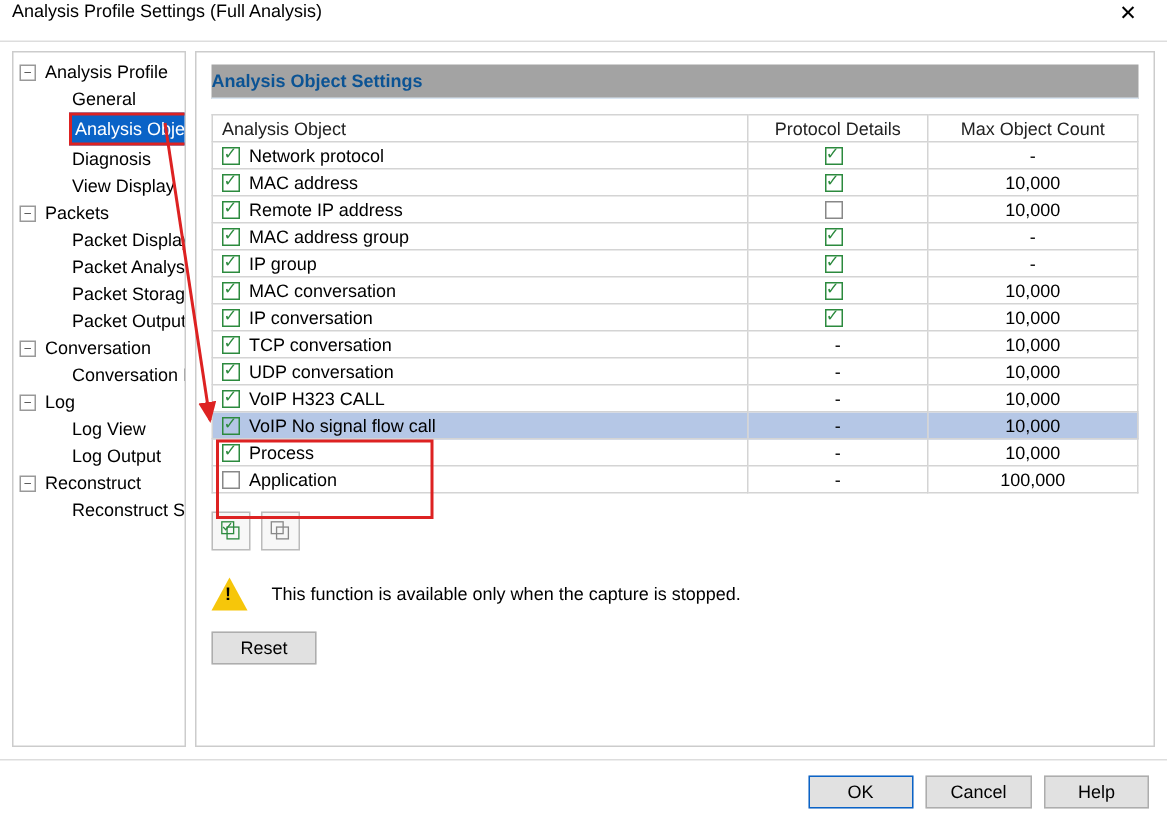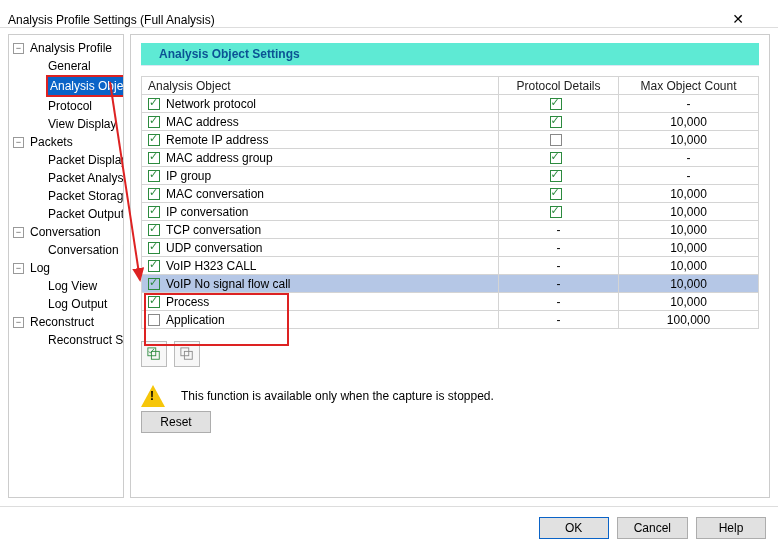"Analysis Profile Settings (Full" .titlebar { align-items: flex-end -> flex-start; padding: 0 20px 0 8px -> 0 6px 0 8px }
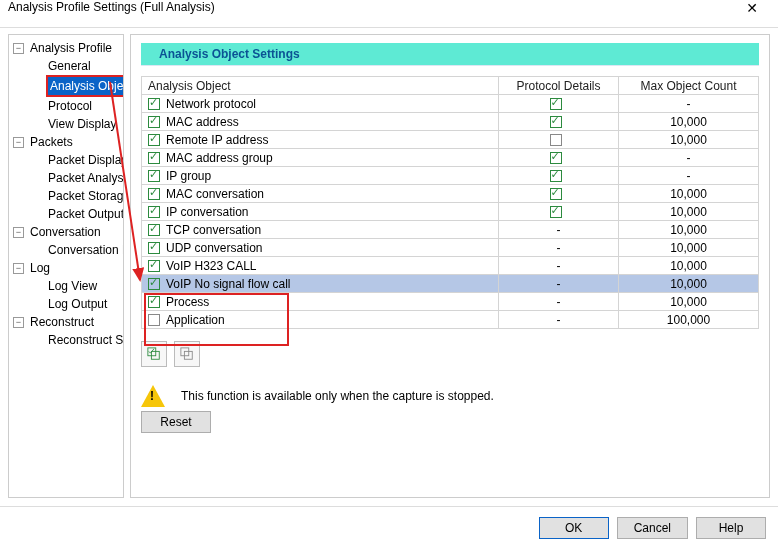"Analysis Object Settings" .section-title { background: #5eead4 -> #a3a3a3; padding: 4px 18px -> 4px 0 }
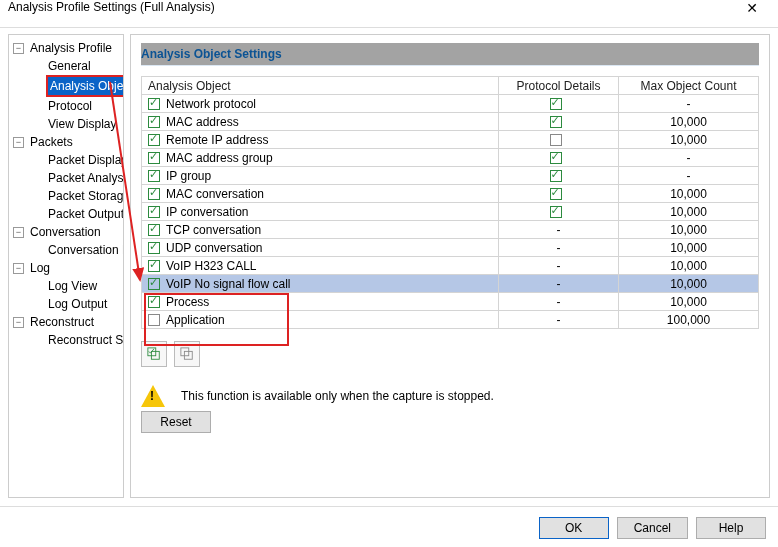"Protocol" span.lbl { text: Protocol -> Diagnosis }
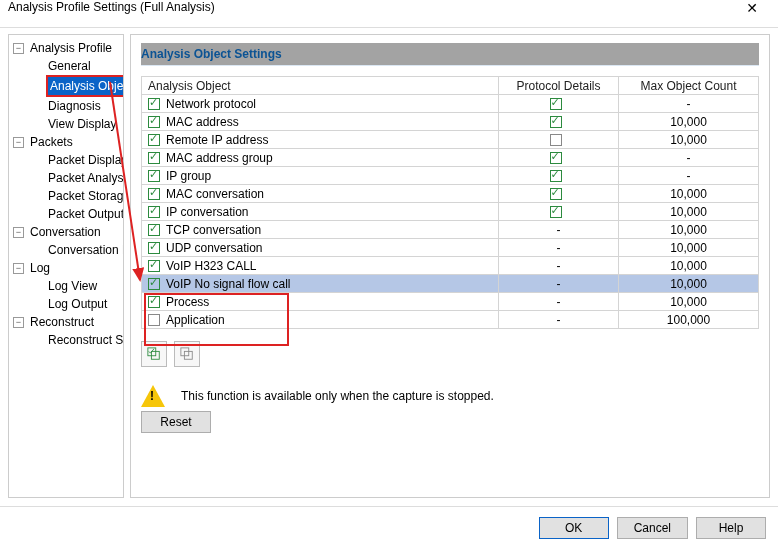"Reset" .reset-row { margin-top: 4px -> 14px }
